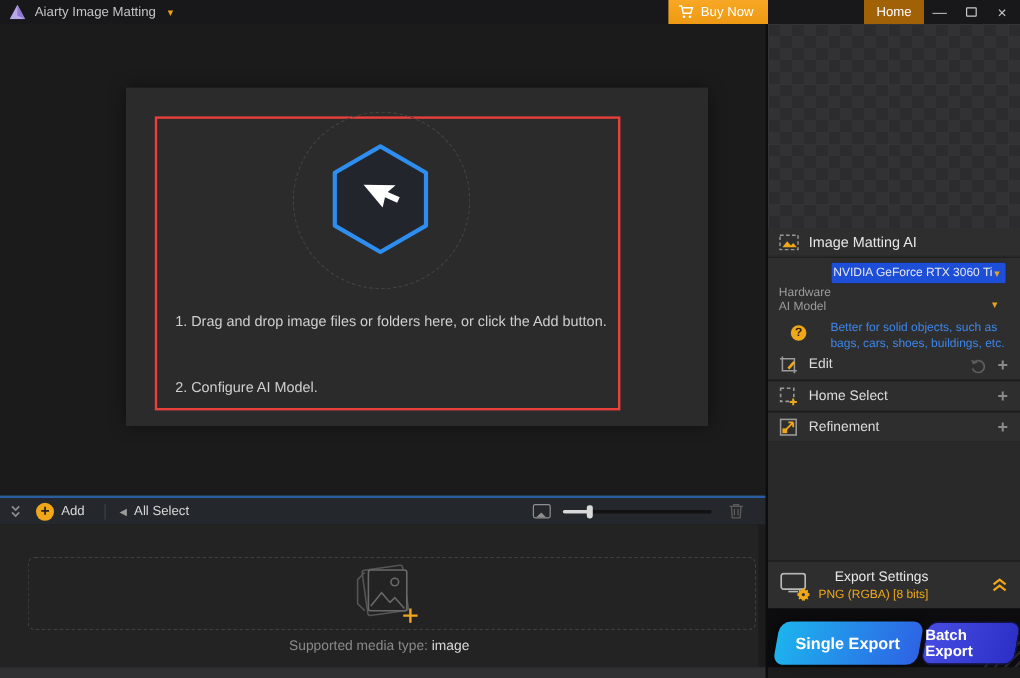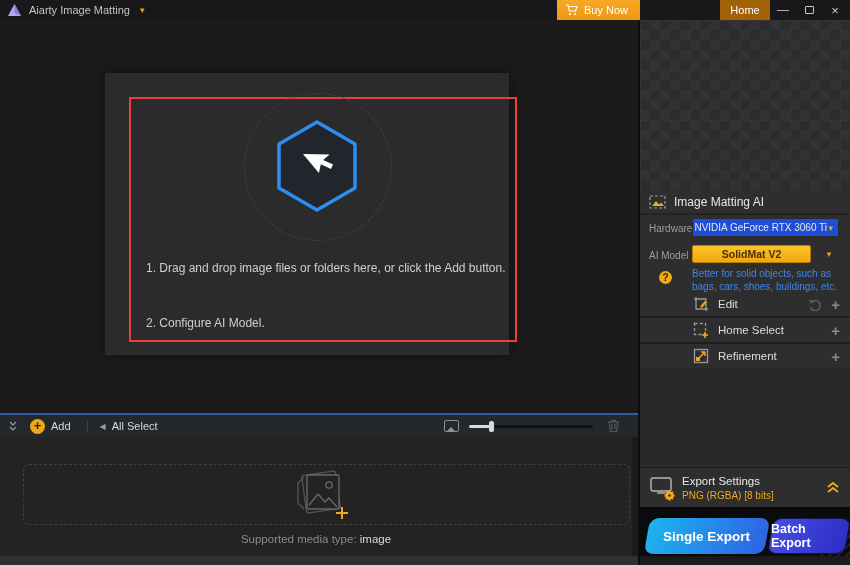"Hardware" span.flabel { top: 8px -> 24px }
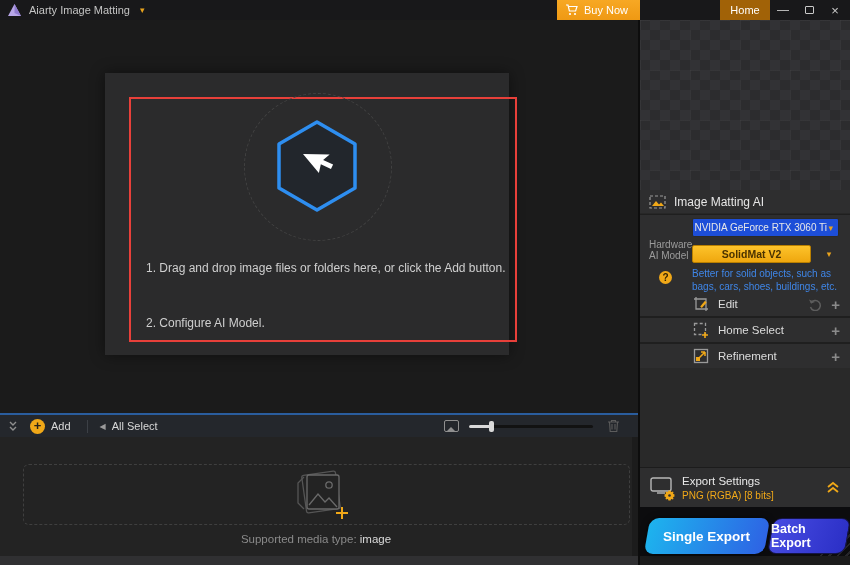"SolidMat V2" div.model-btn { html: <div> <span>SolidMat V2</span> </div> -> none }
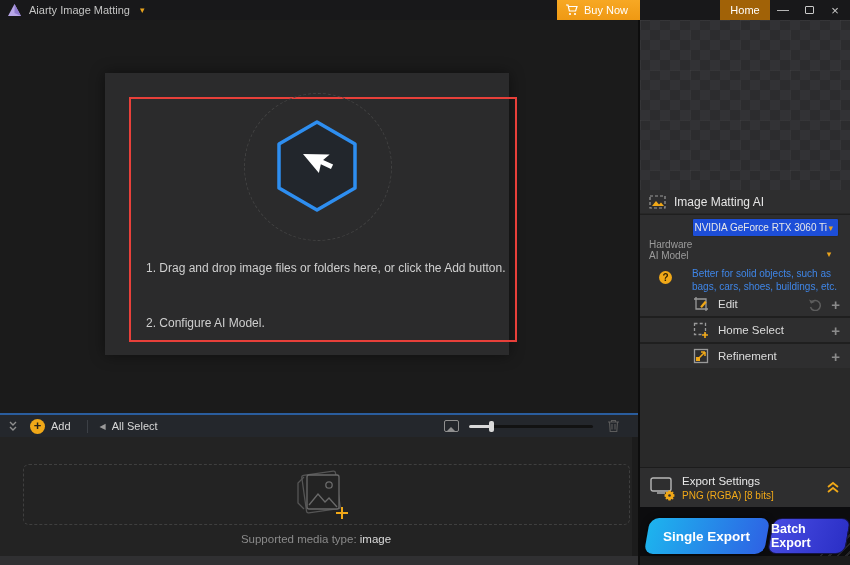"1. Drag and drop image" .drop-panel { width: 404px -> 485px }
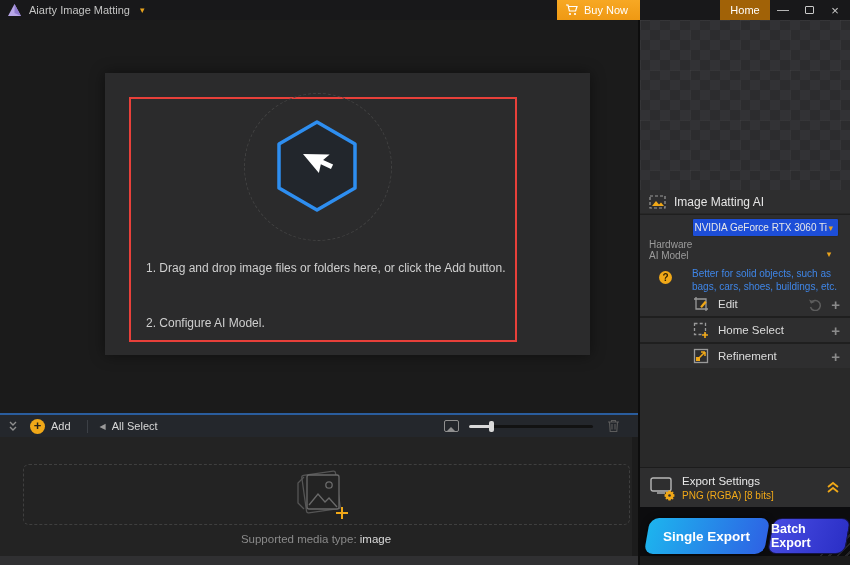"Edit" .tool-row { padding-left: 44px -> none }
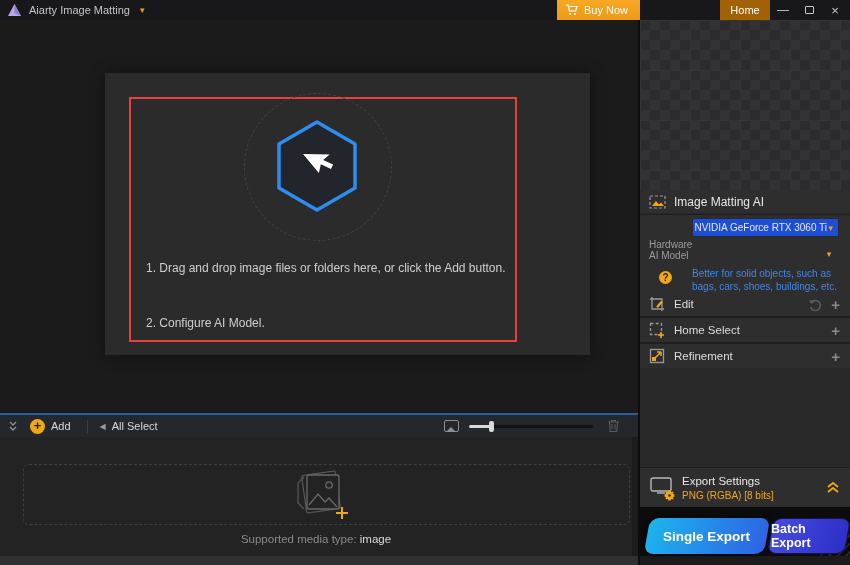"Export Settings" .export-head { text-align: none -> right }
